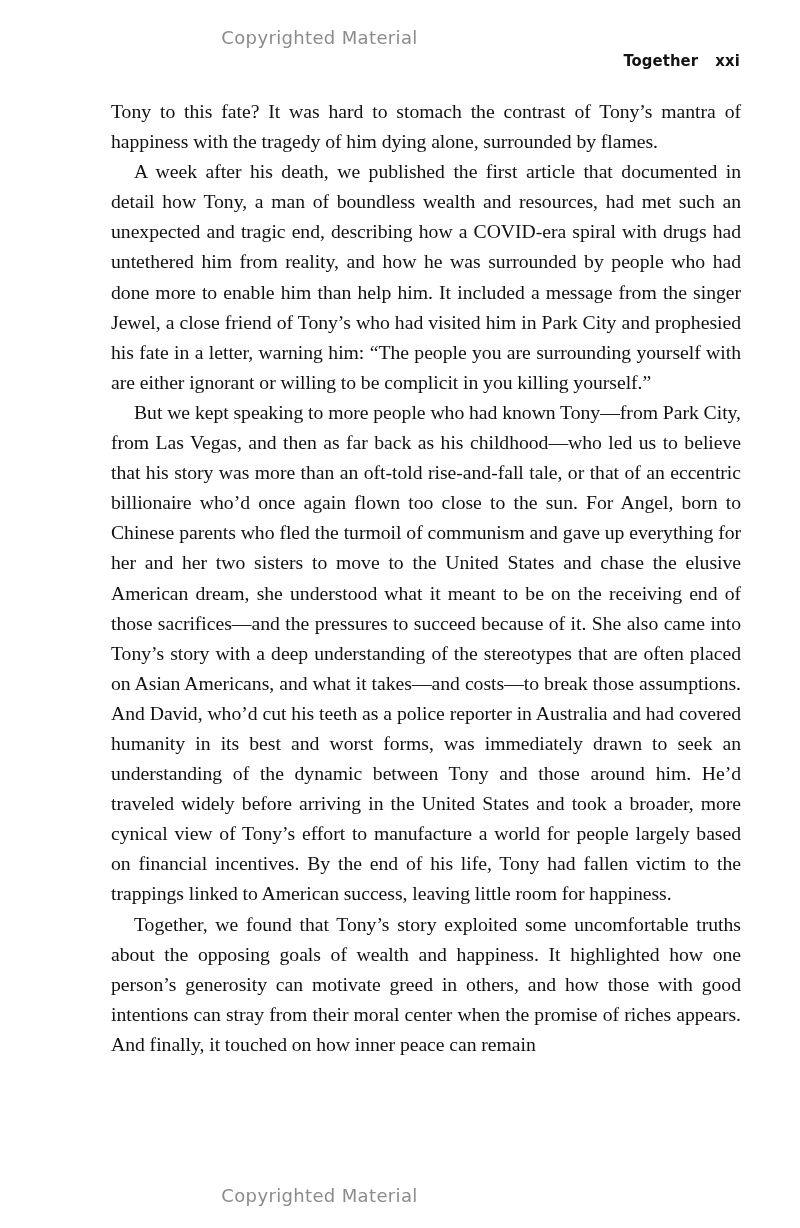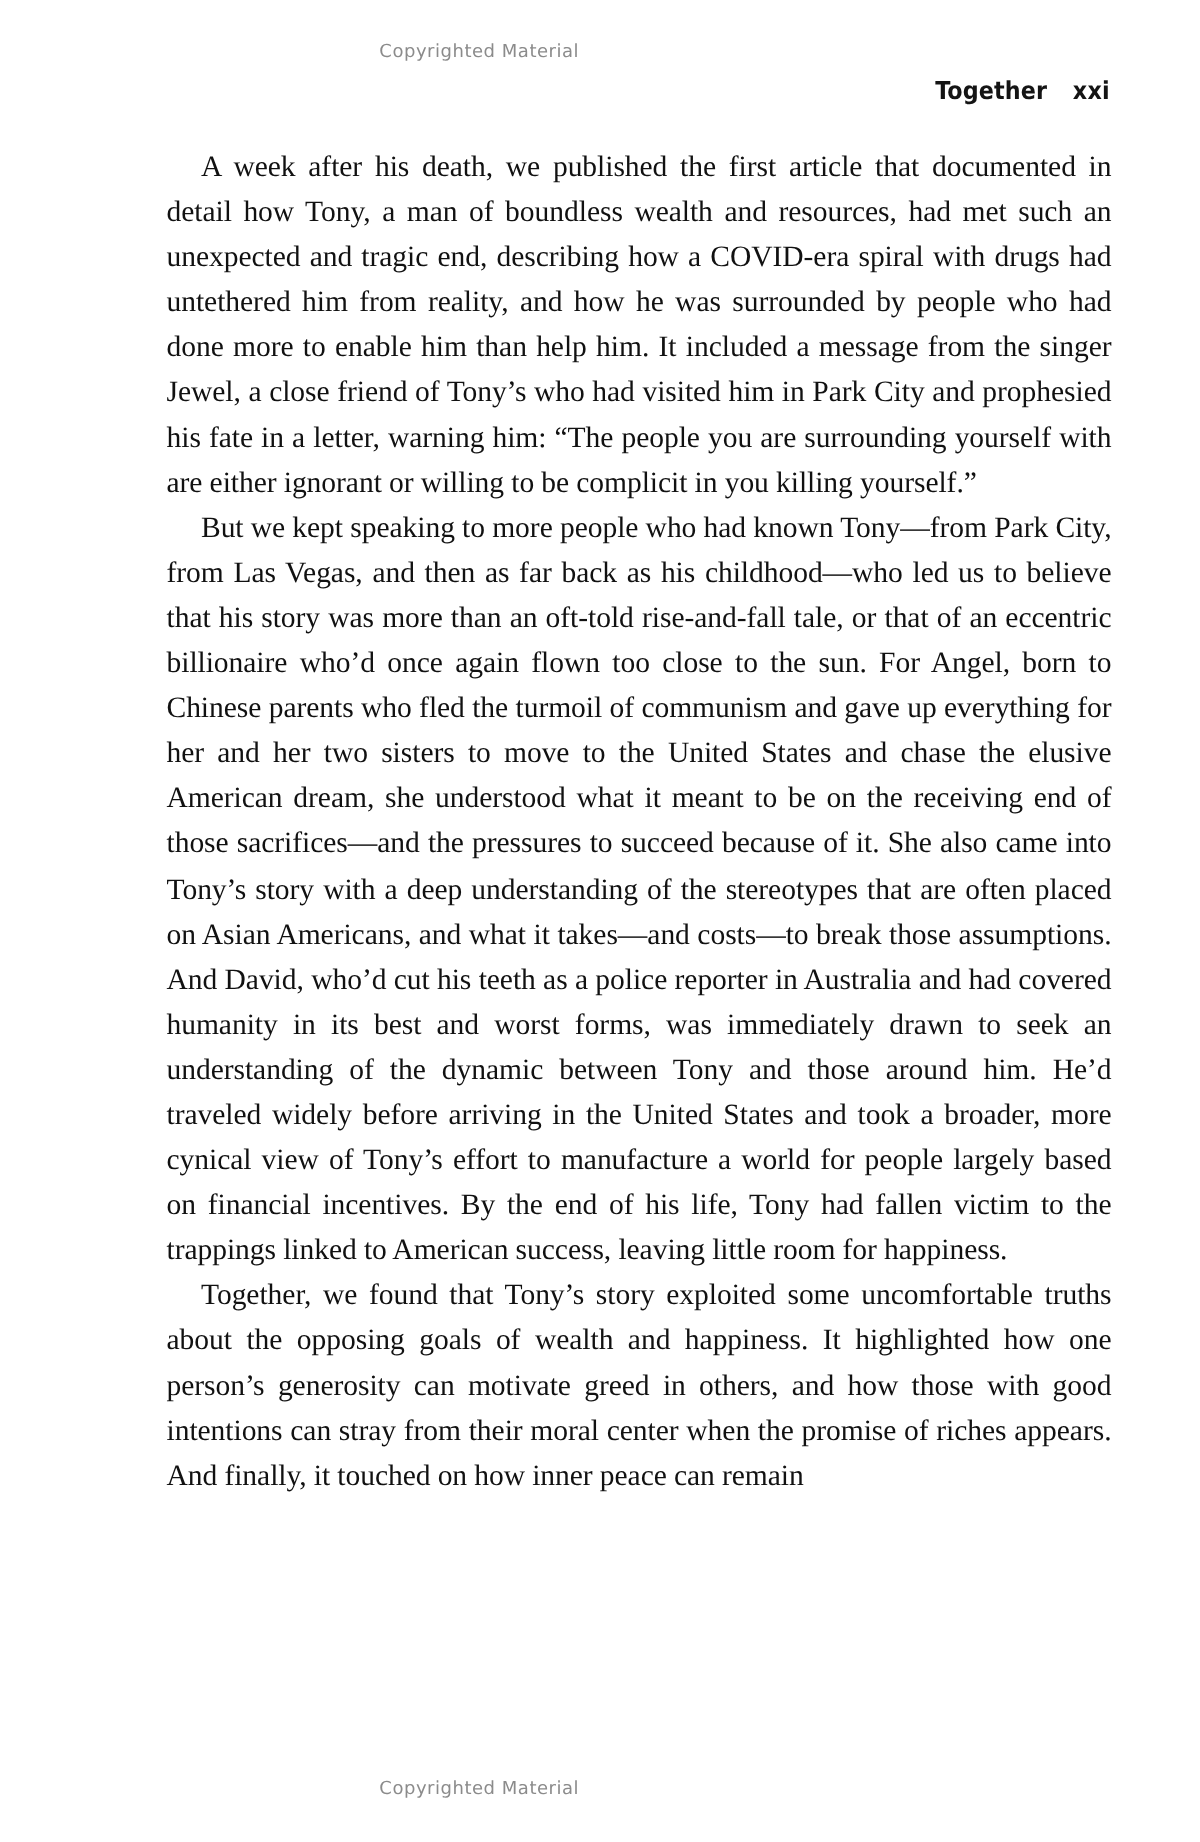"Copyrighted Material" .watermark { font-size: 12px -> 18px }
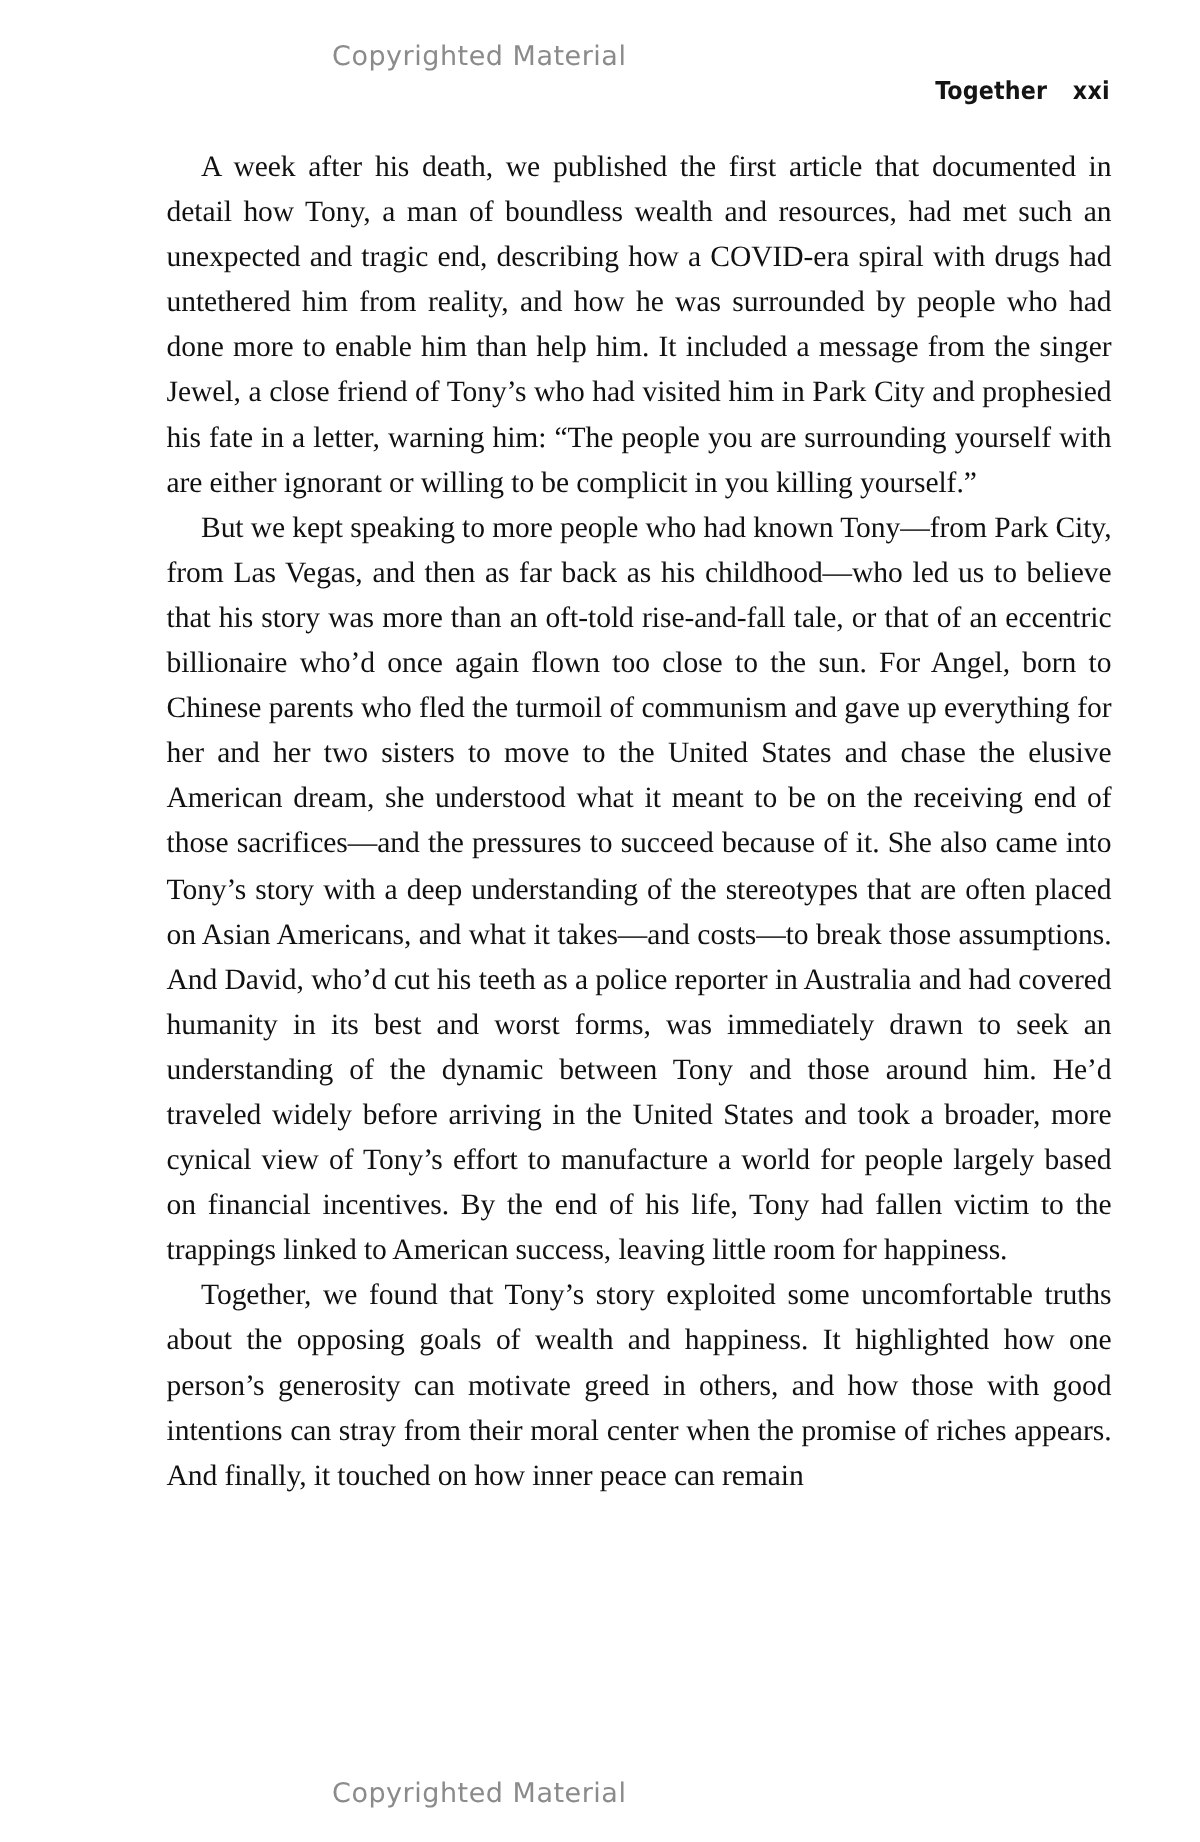"Tony to this fate? It" p.first { html: none -> <p>Tony to this fate? It was hard to stomach the contrast of Tony’s mantra of happiness with the tragedy of him dying alone, surrounded by flames.</p> }
